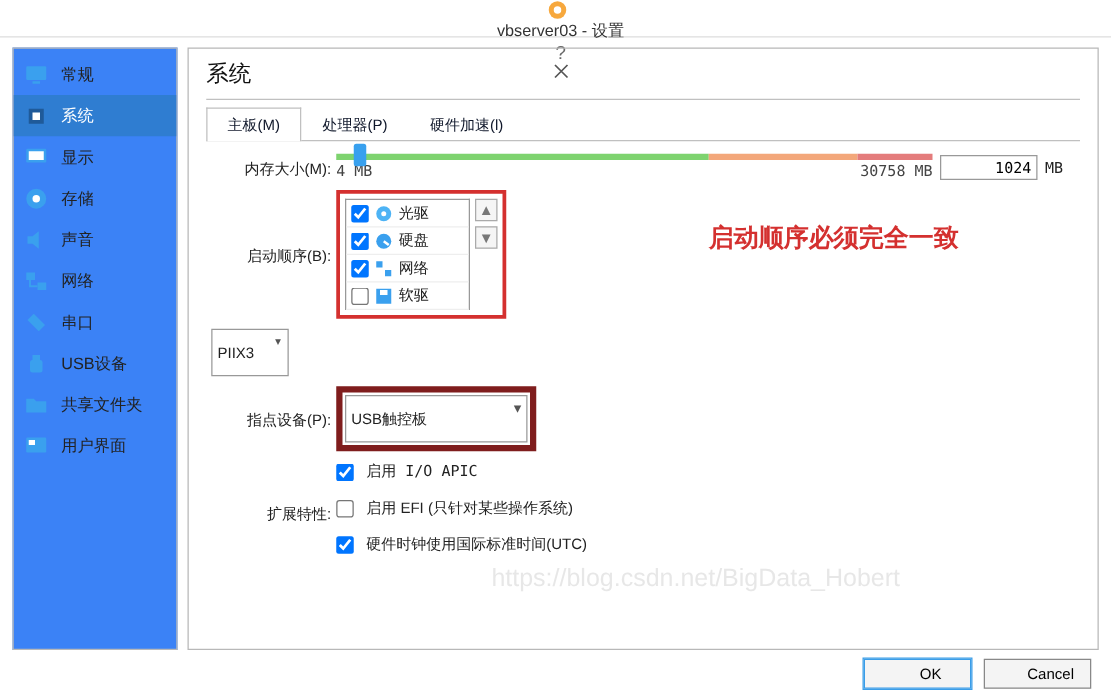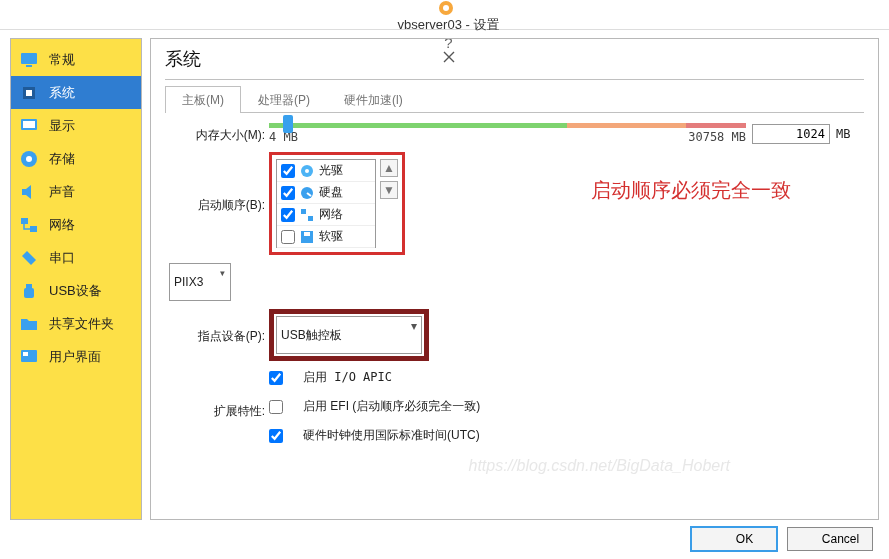"常规" .sidebar { background: #fde047 -> #3b82f6 }
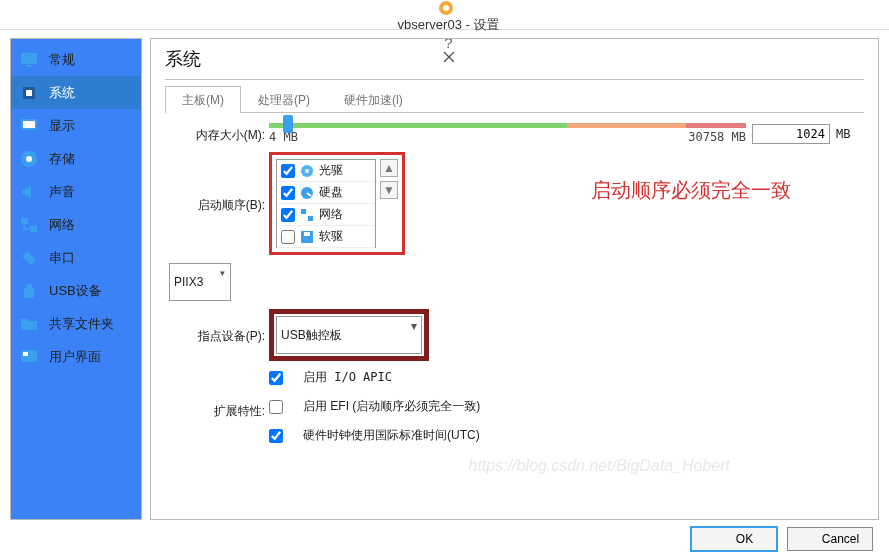"主板(M)" .tab { color: #737373 -> #0f172a }
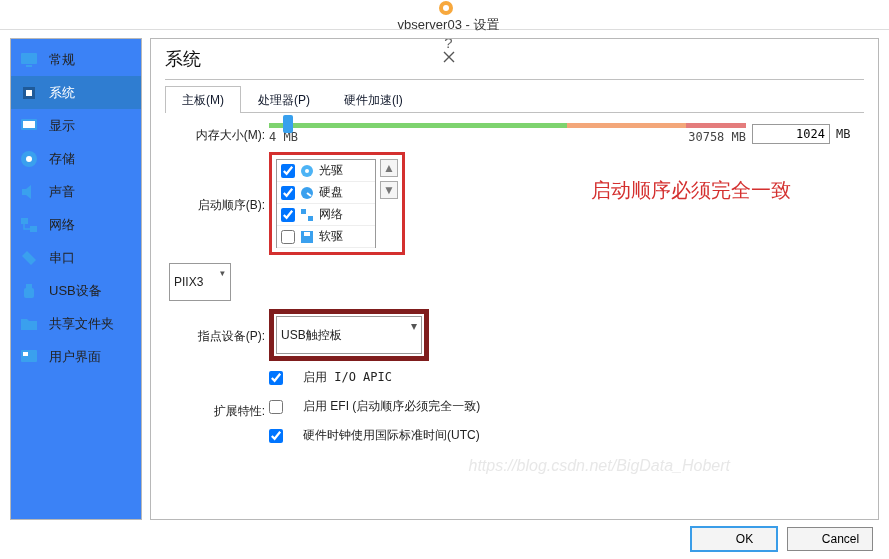"启动顺序必须完全一致" .boot-note { font-weight: 400 -> 700; left: 440px -> 416px }
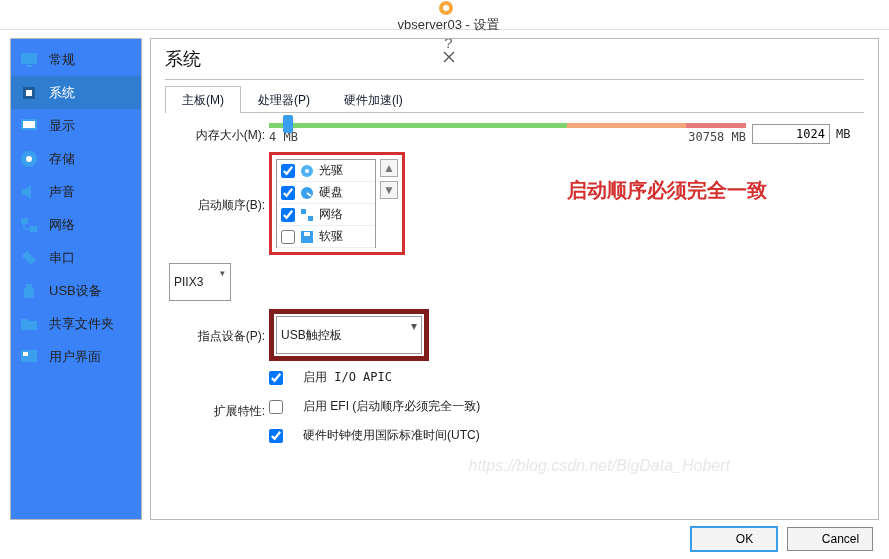"启用 I/O APIC" .checkline { gap: 20px -> 10px }
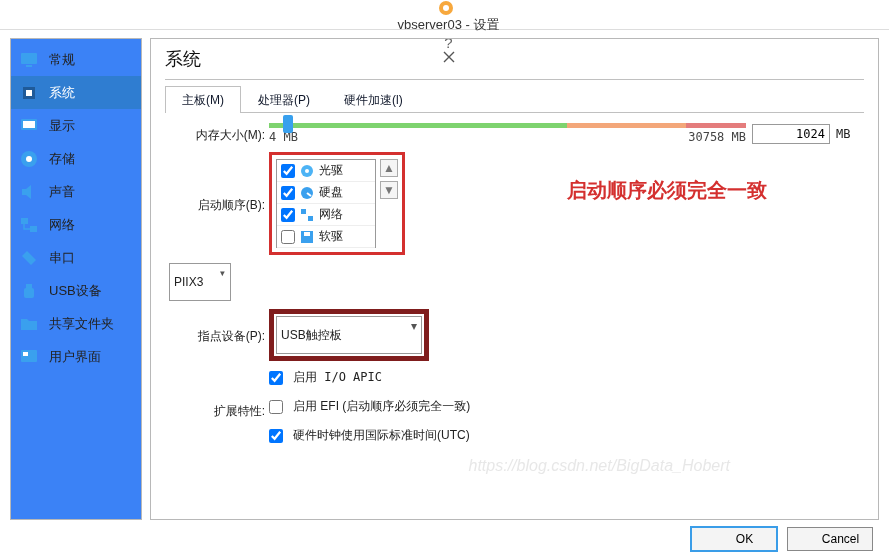"启用 EFI (启动顺序必须完全一致)" span { text: 启动顺序必须完全一致 -> 只针对某些操作系统 }
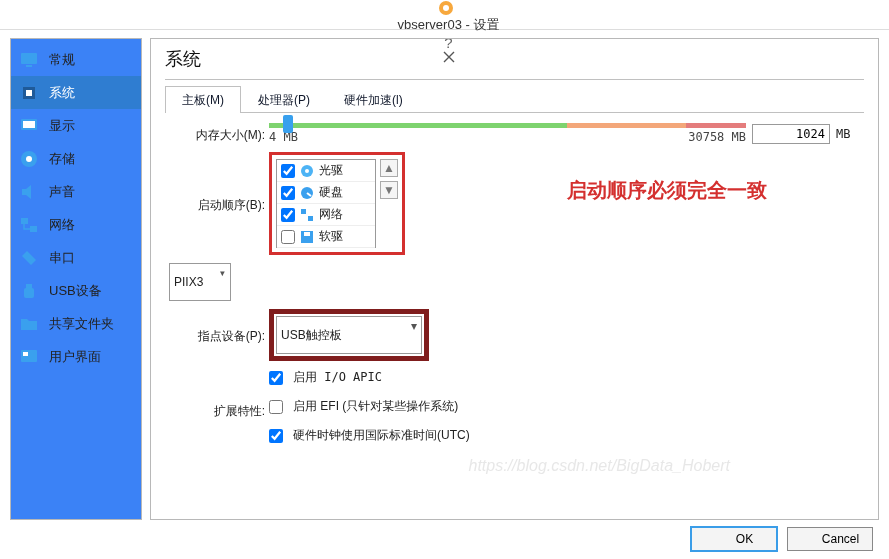"https://blog.csdn.net/BigData_Hobert" .watermark { font-size: 16px -> 20px; font-style: italic -> none; right: 148px -> 158px }
